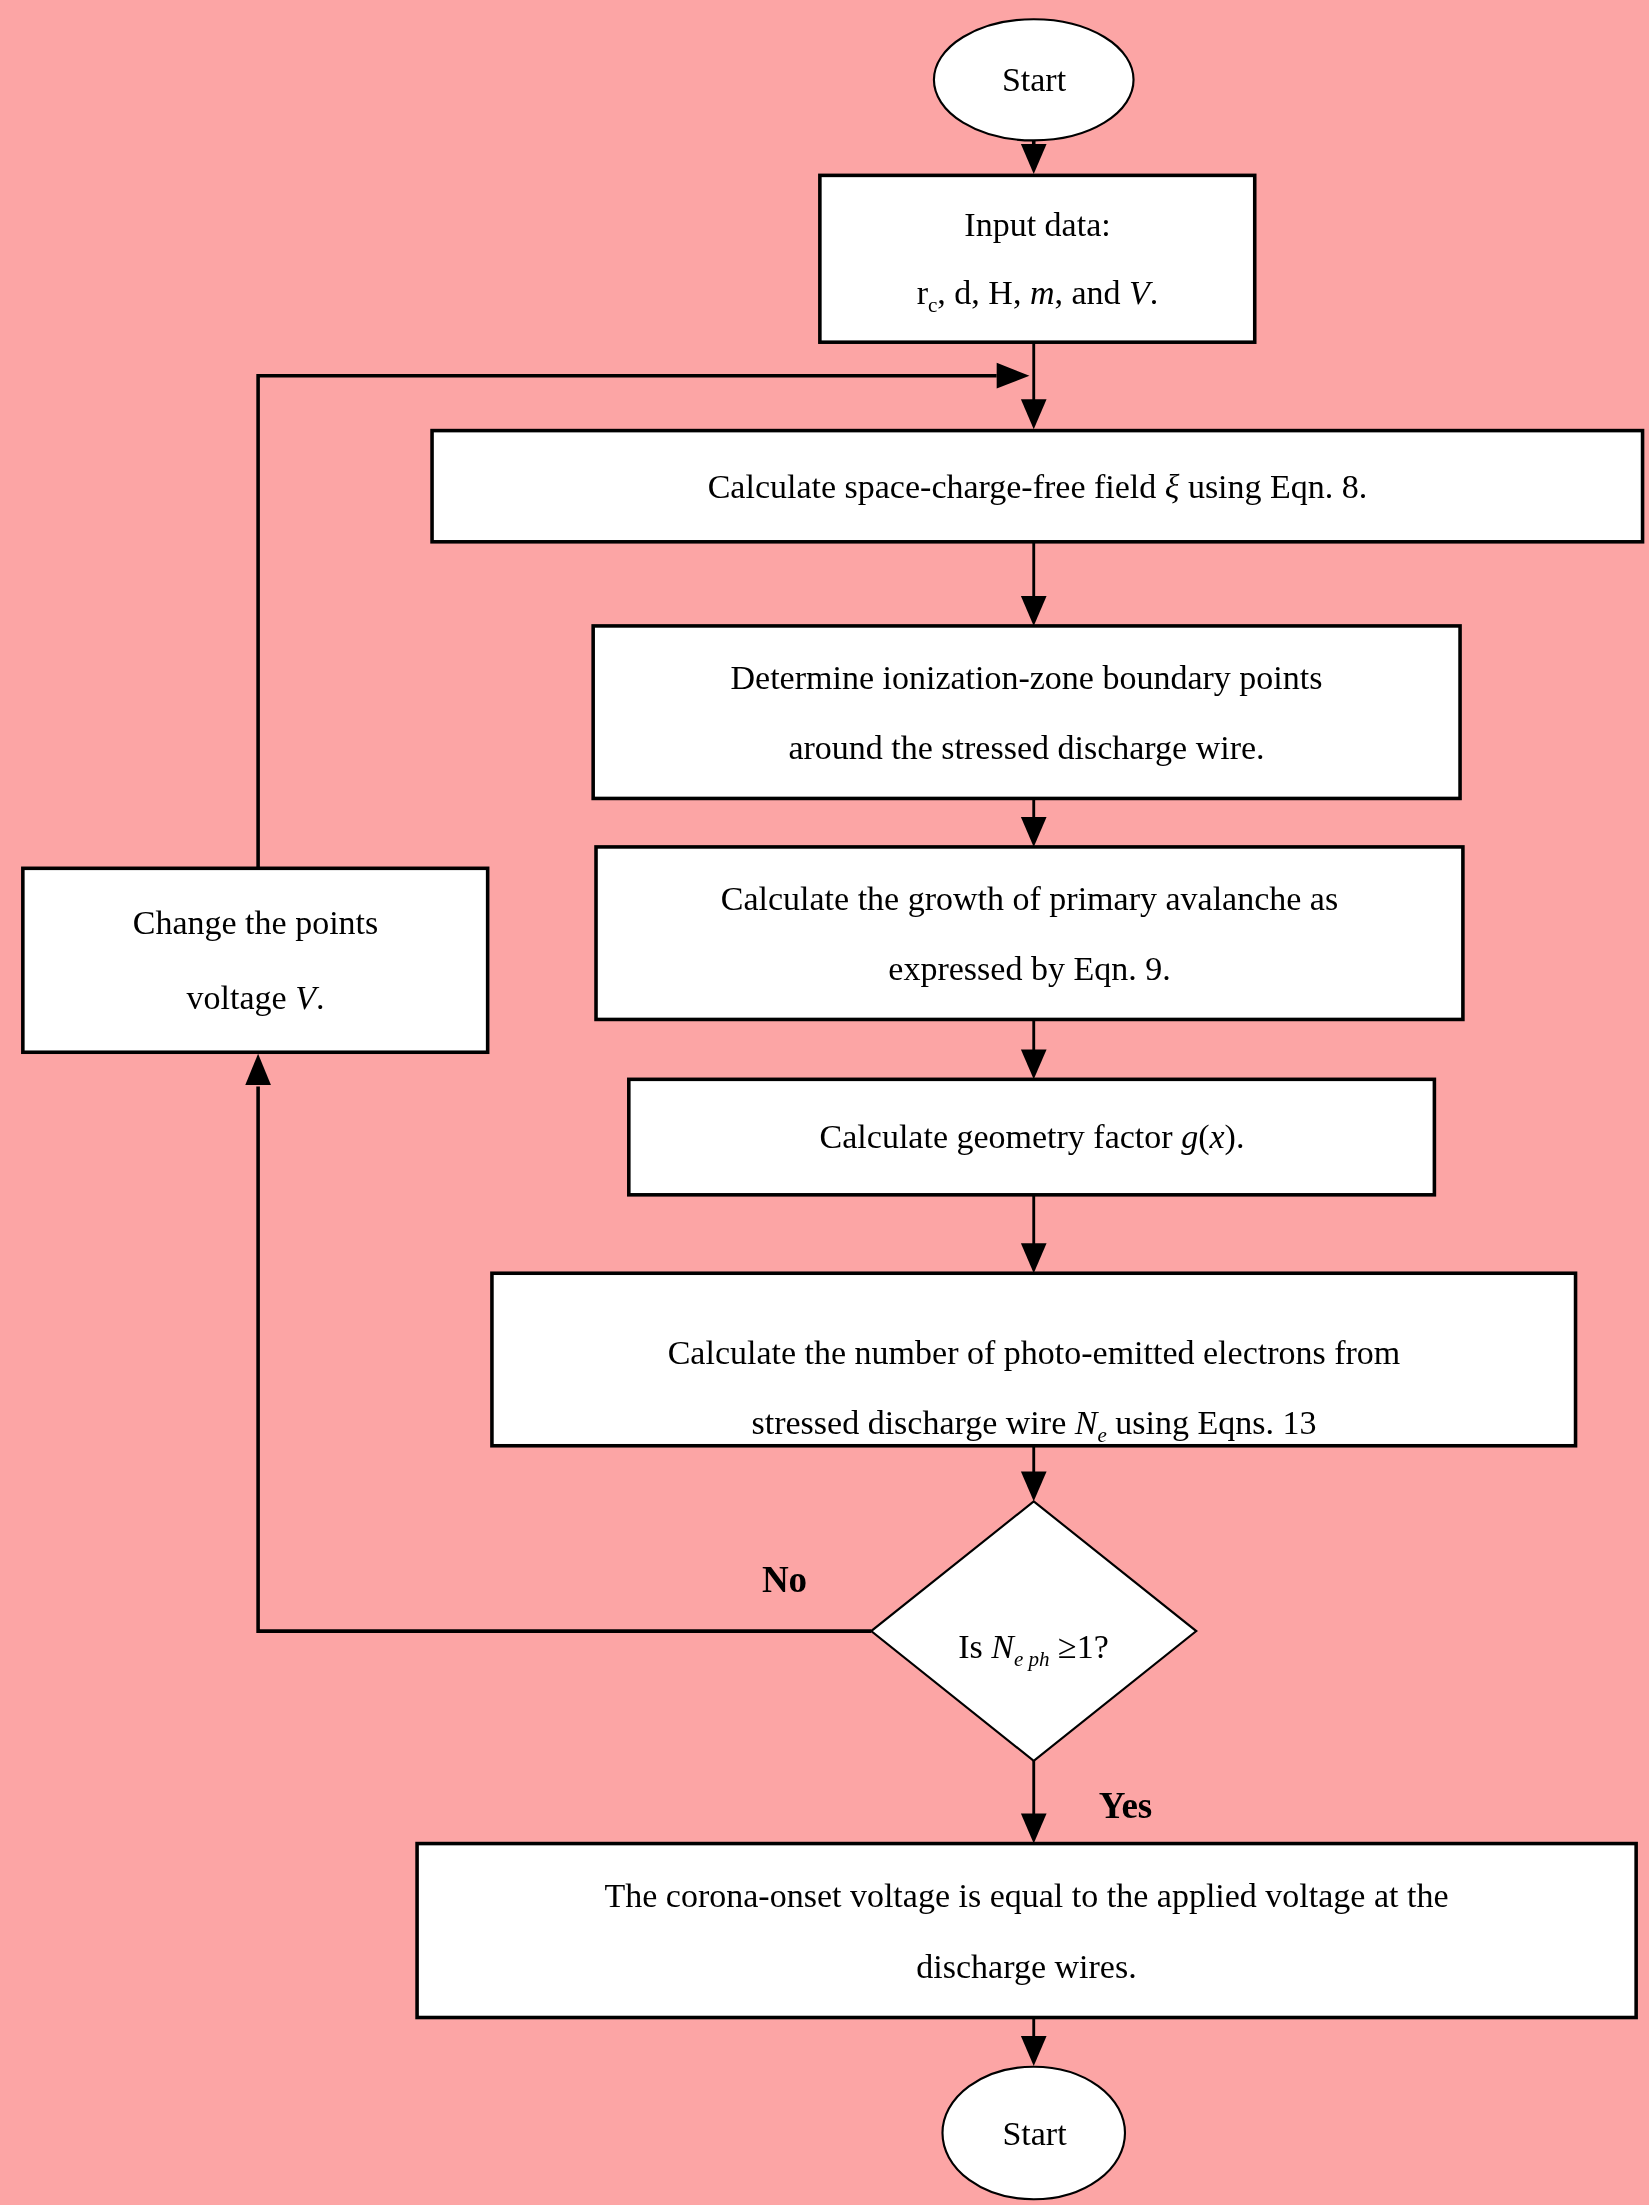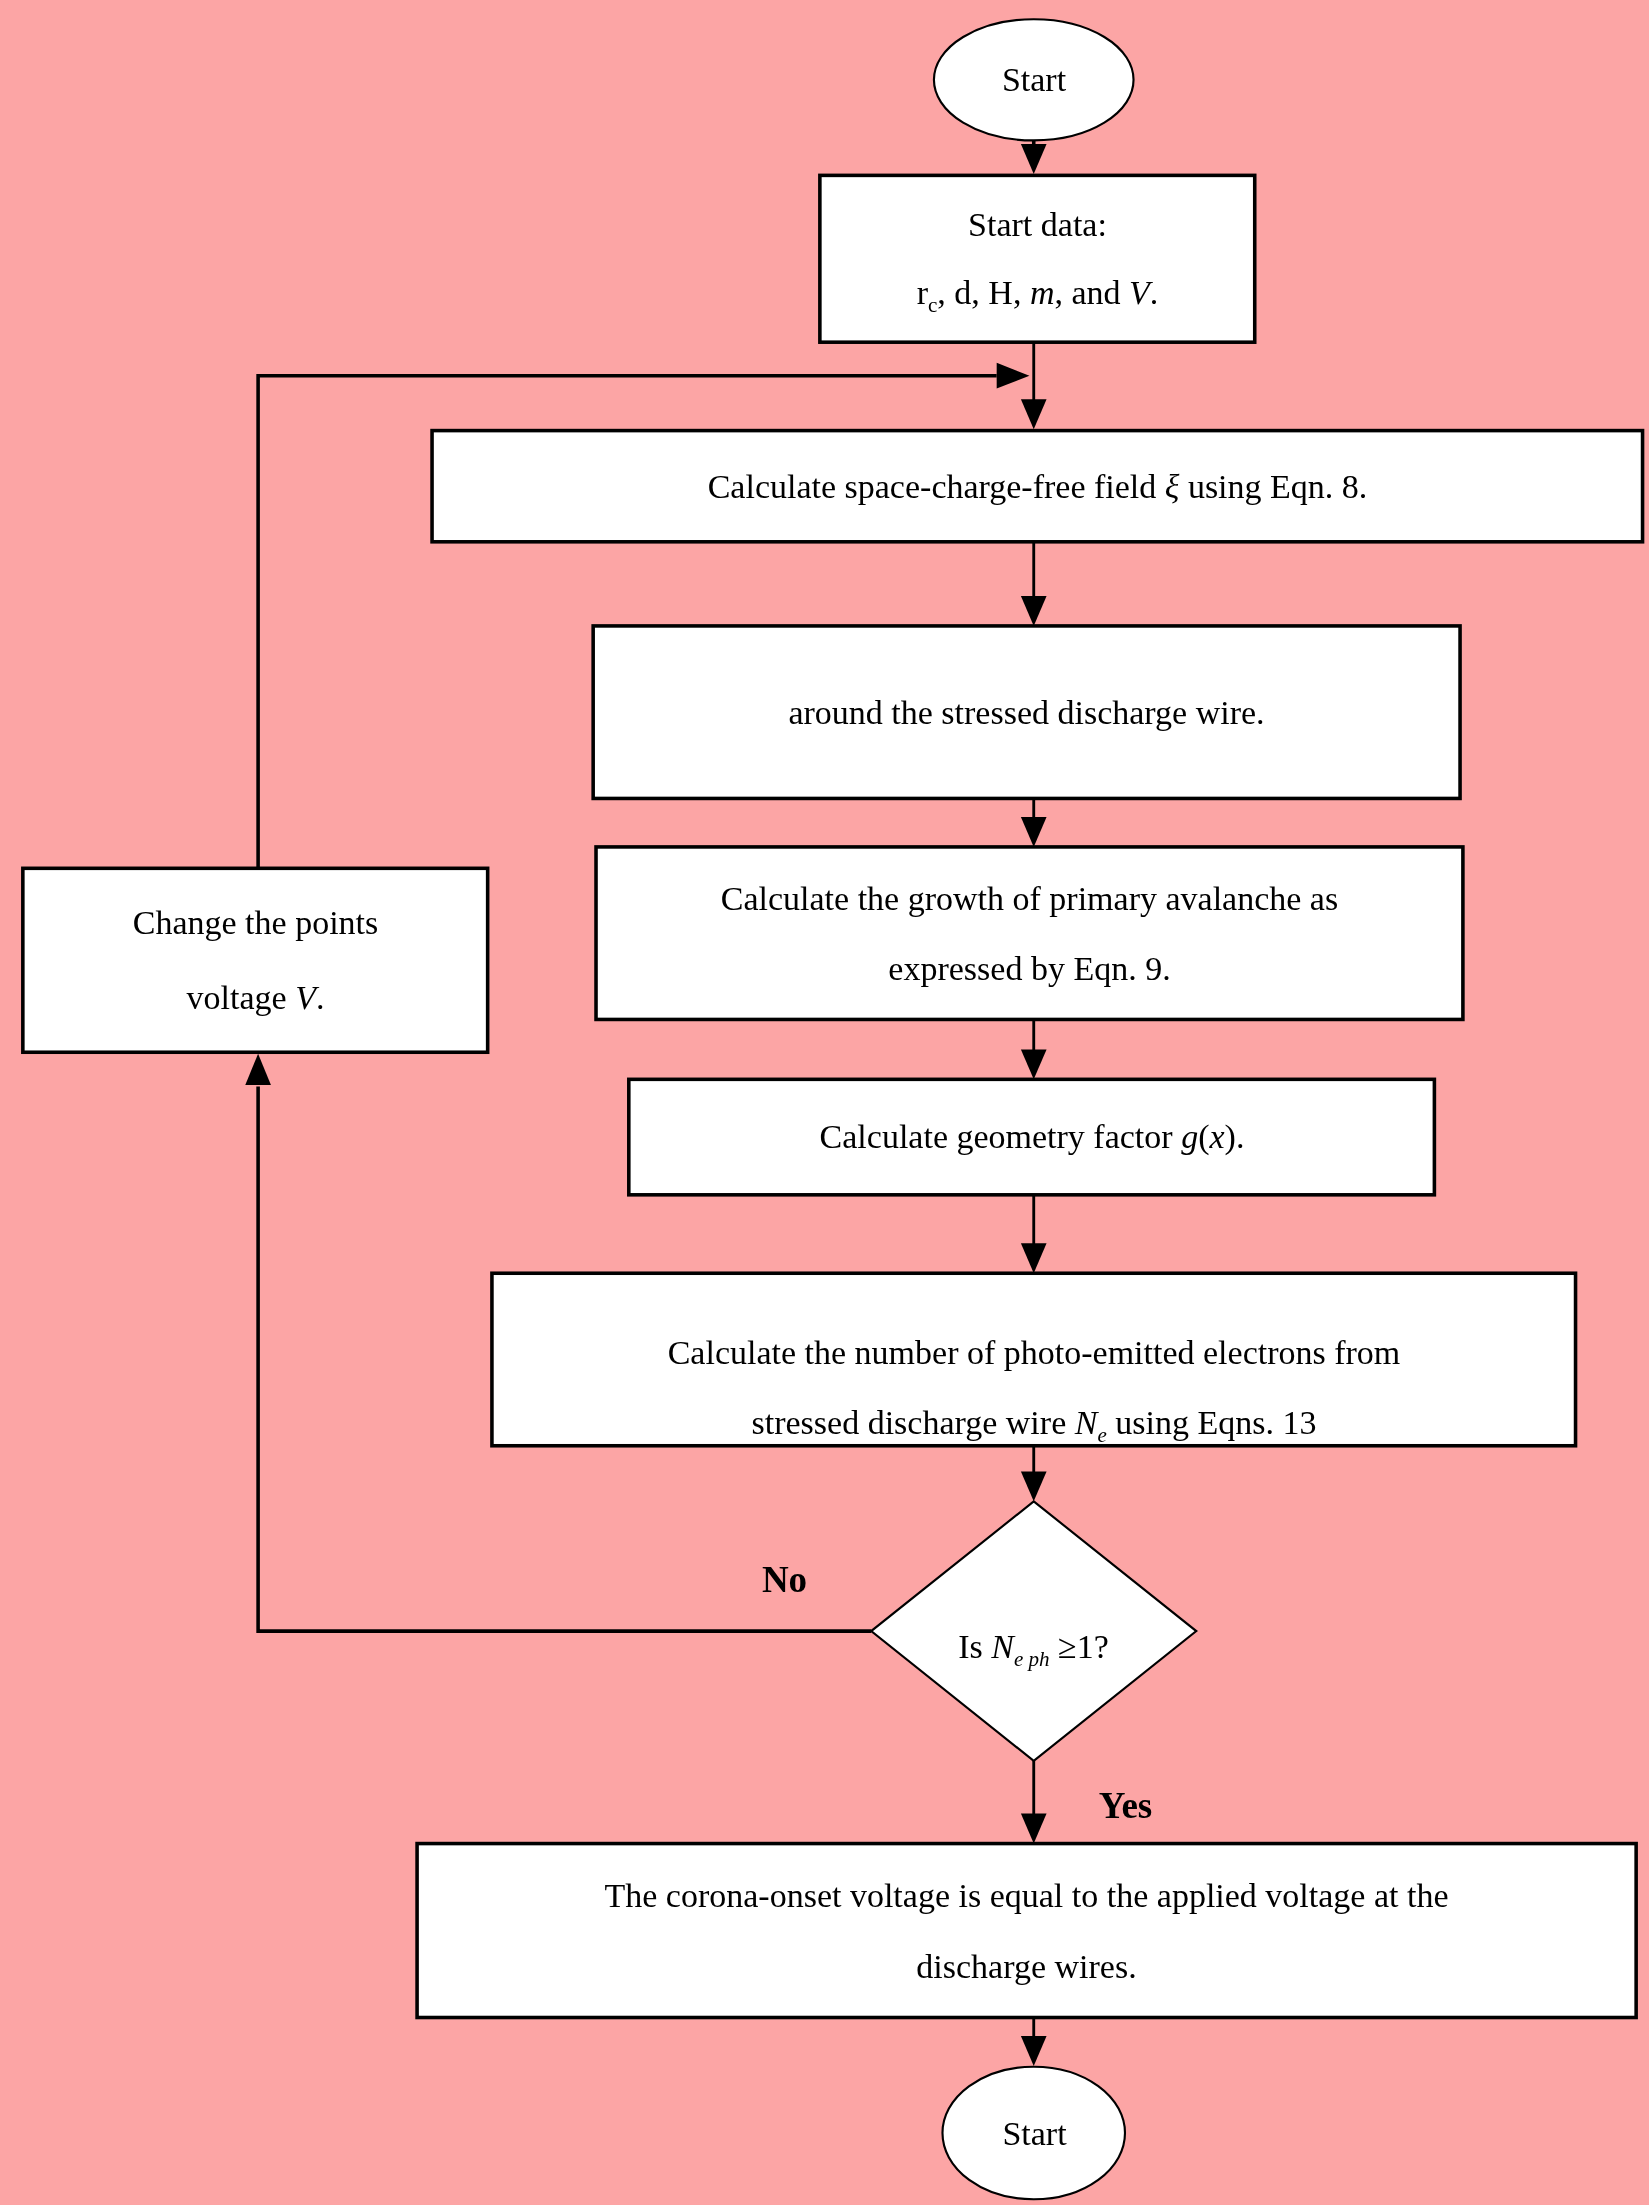"Start data:" div.node-line { text: Start -> Input }
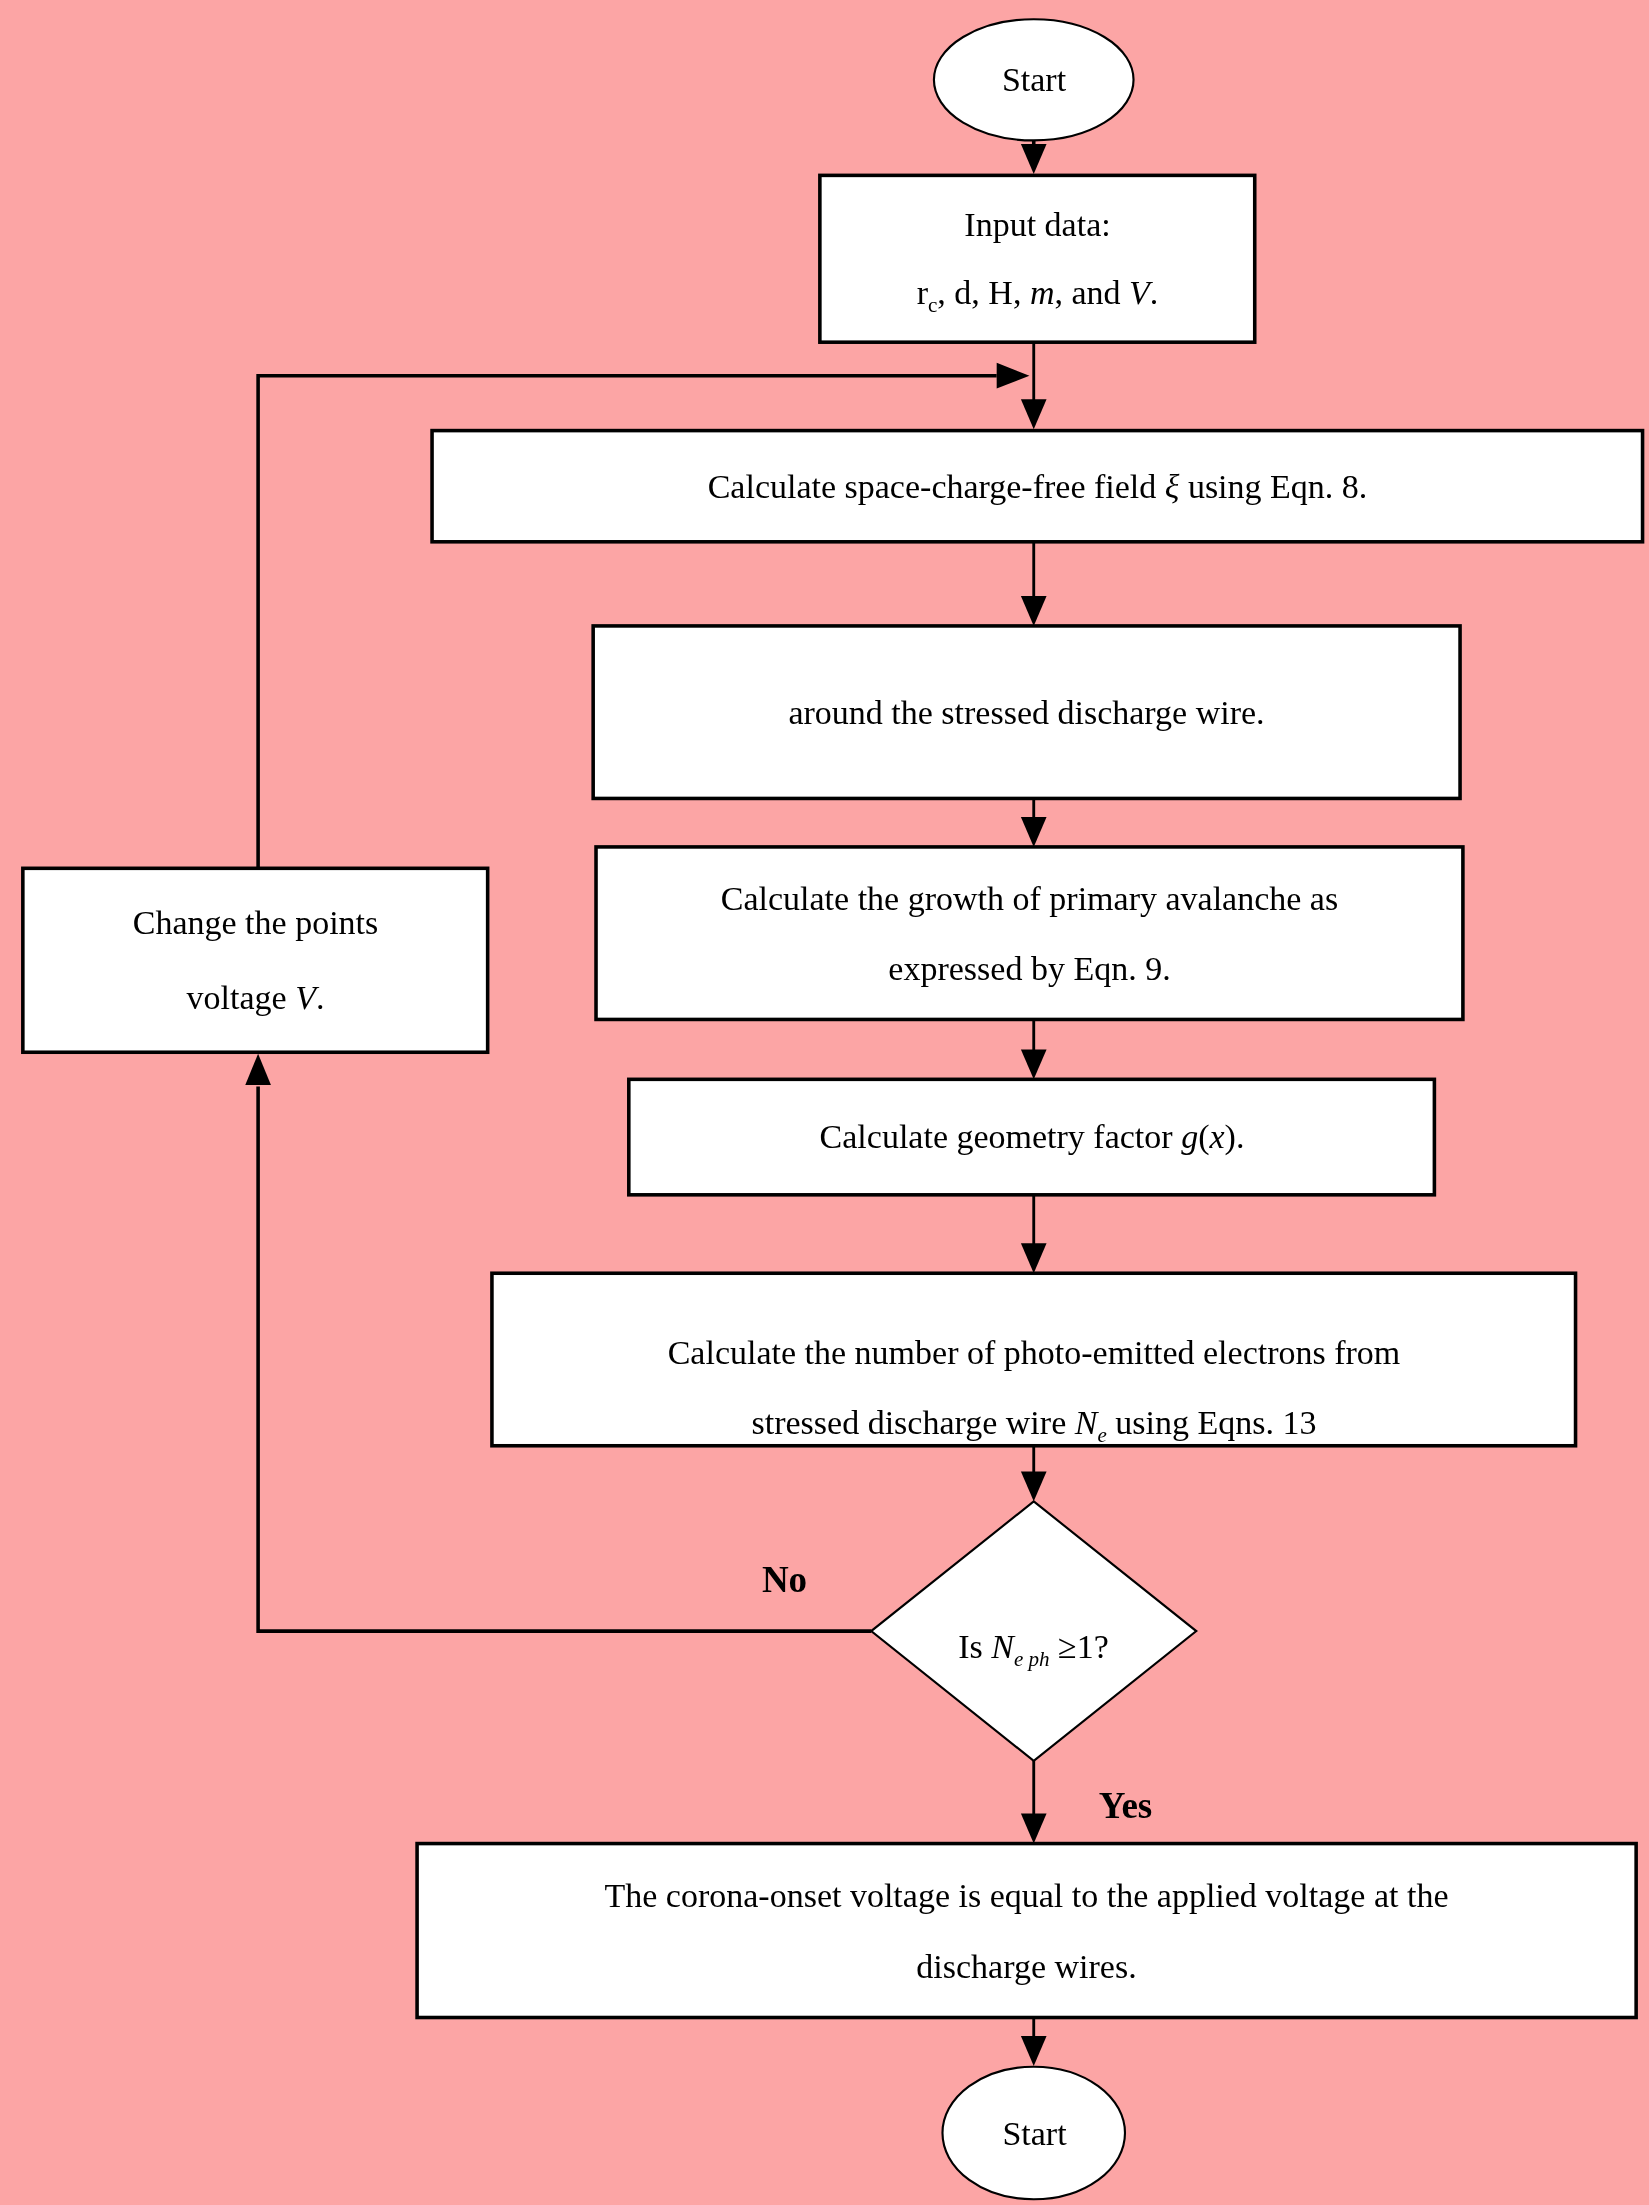"Determine ionization-zone boundary" div.node-line { html: none -> <div>Determine ionization-zone boundary points</div> }
